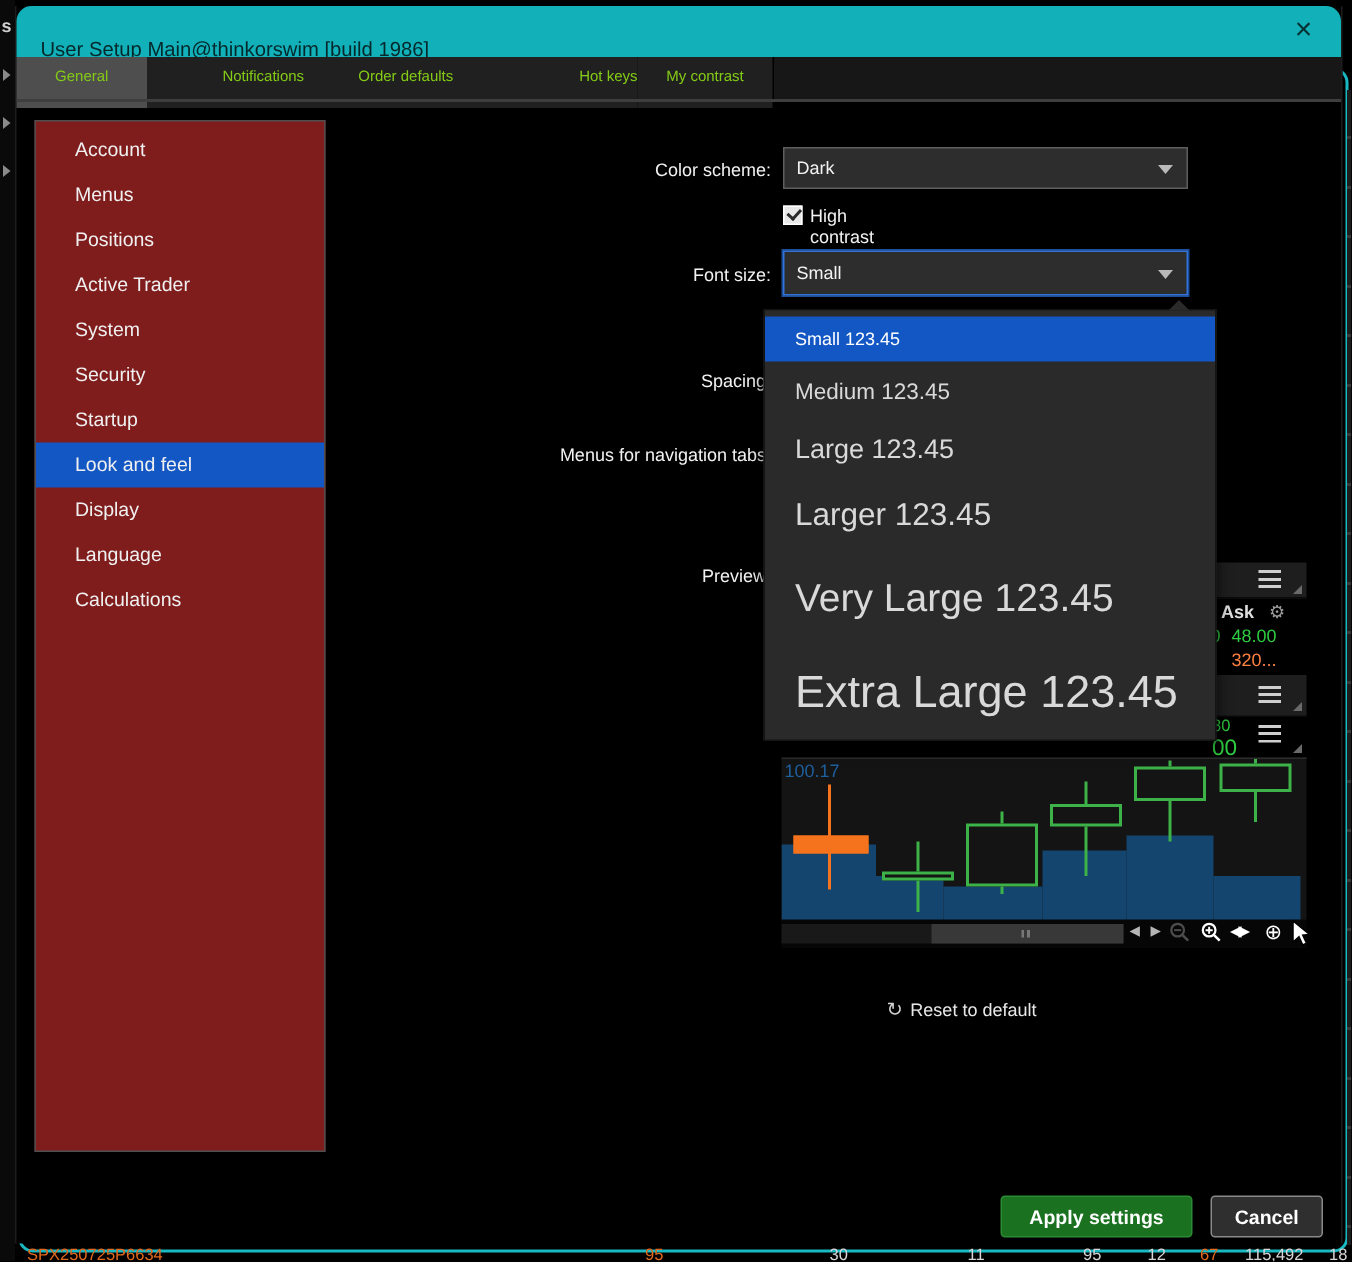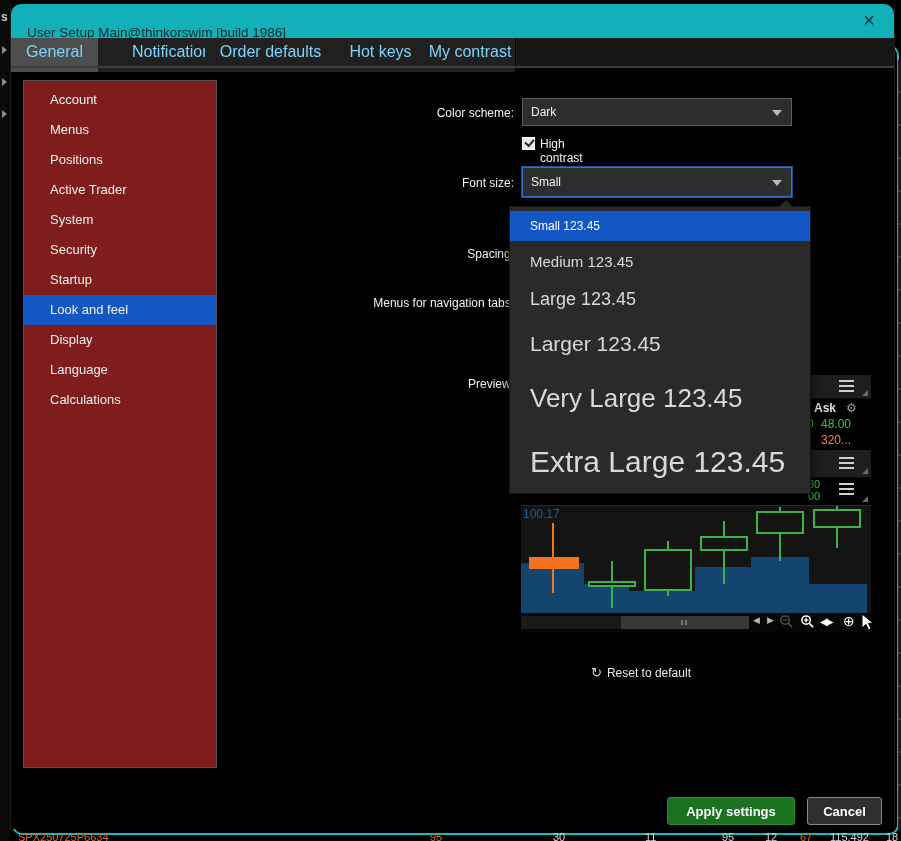"General" .tab { color: #7dd3fc -> #84cc16; font-size: 16px -> 10px }
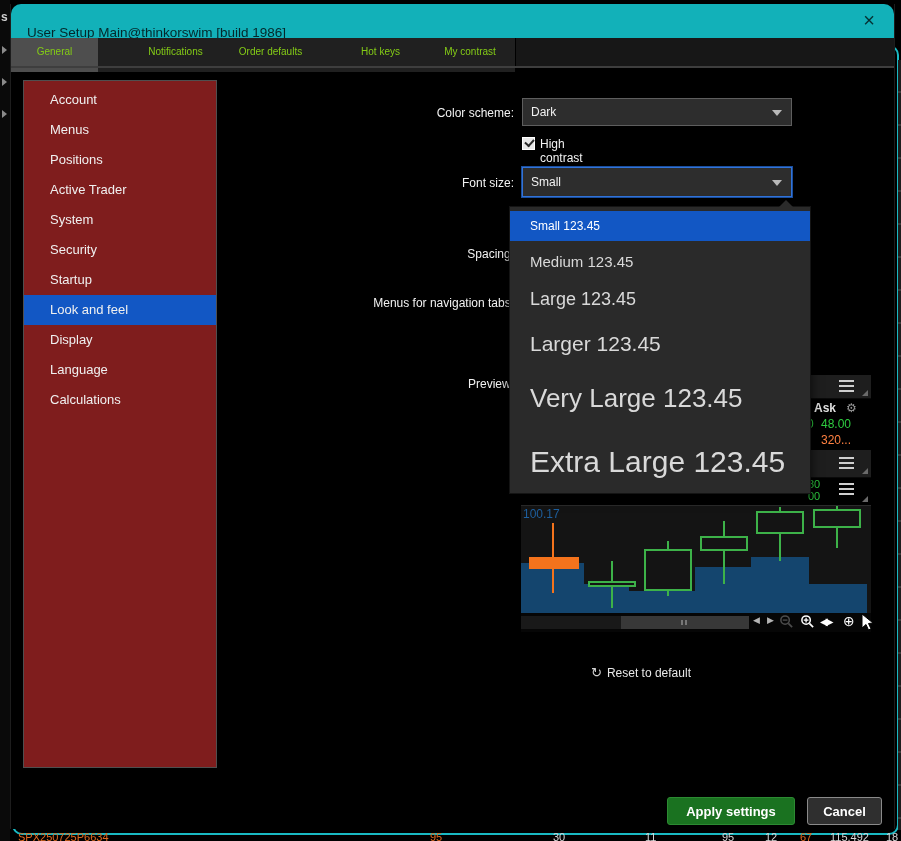"Hot keys" div.tab { text-align: none -> right }
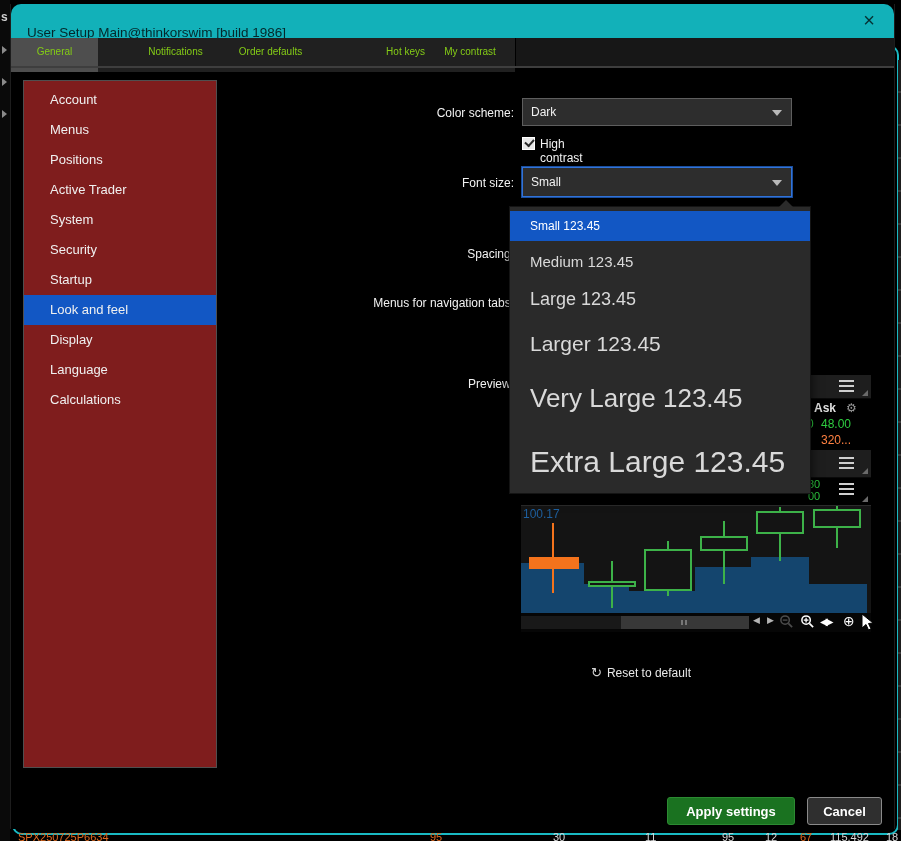"00" div.pv-text { font-size: 11px -> 15px }
